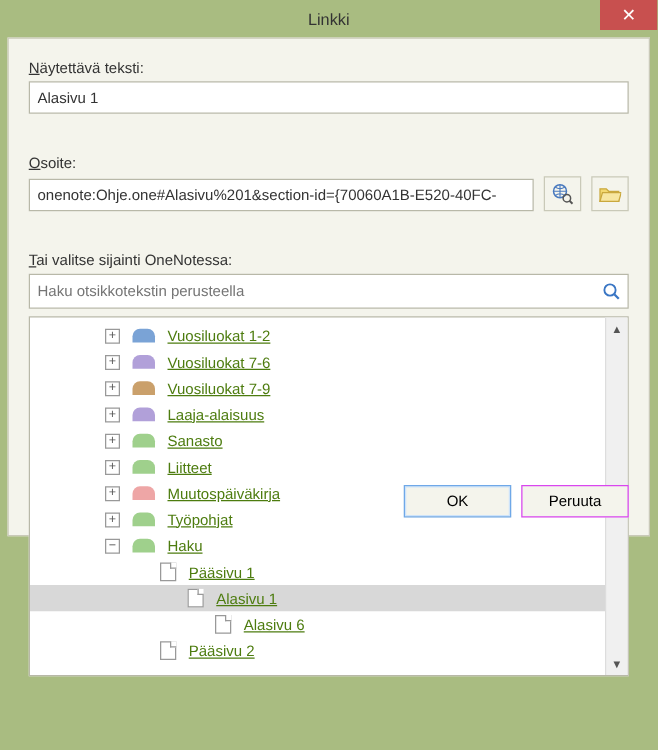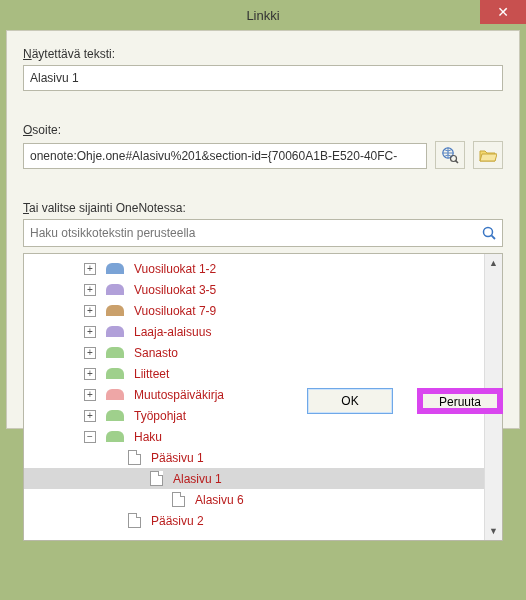"Vuosiluokat 1-2" .tree-label { color: #b91c1c -> #4d7c0f; text-decoration: none -> underline }
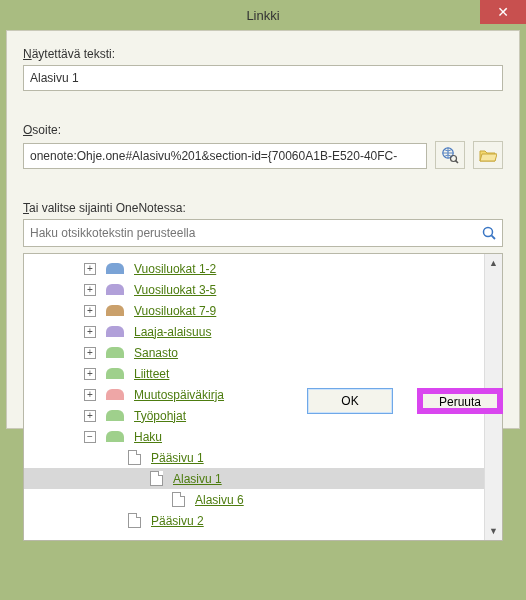"Vuosiluokat 3-5" span.tree-label { text: 3-5 -> 7-6 }
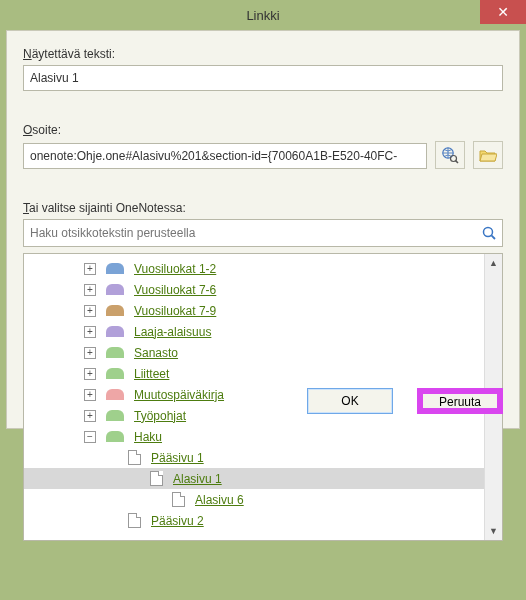"OK" .button-row { gap: 24px -> 8px }
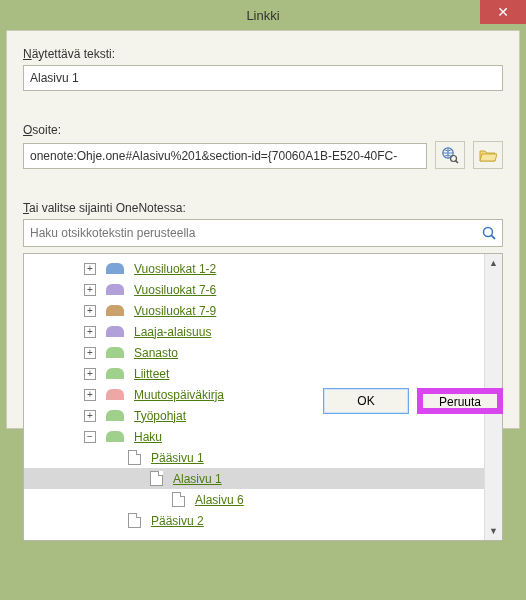"Peruuta" .dlg-btn { border: 6px solid #d946ef -> 1px solid #d946ef }
